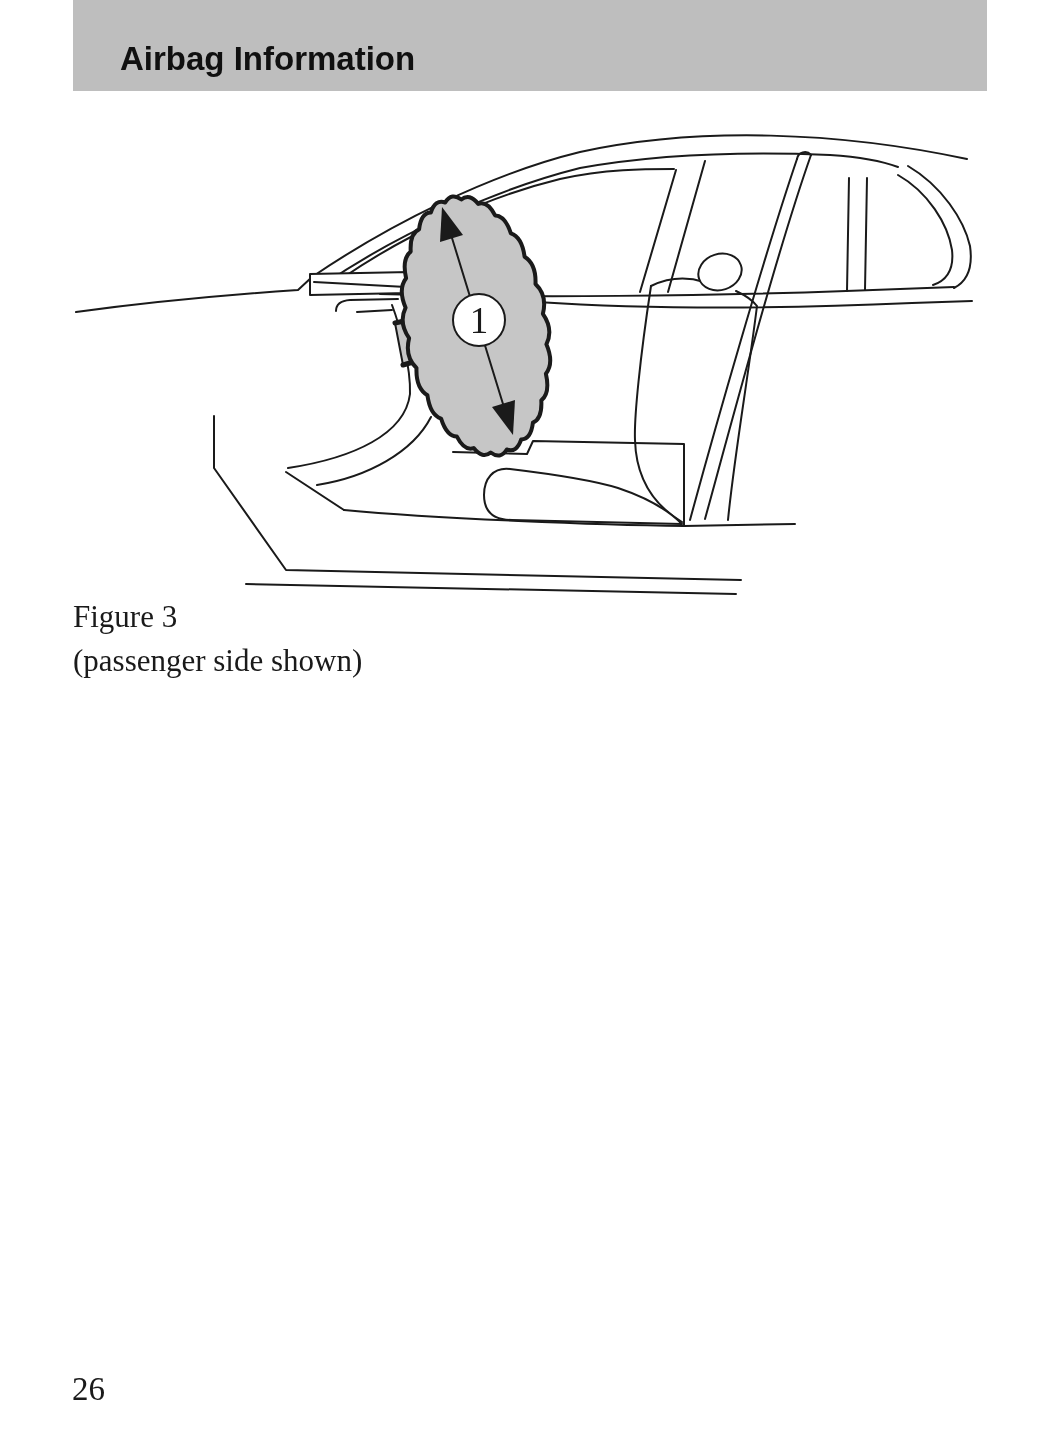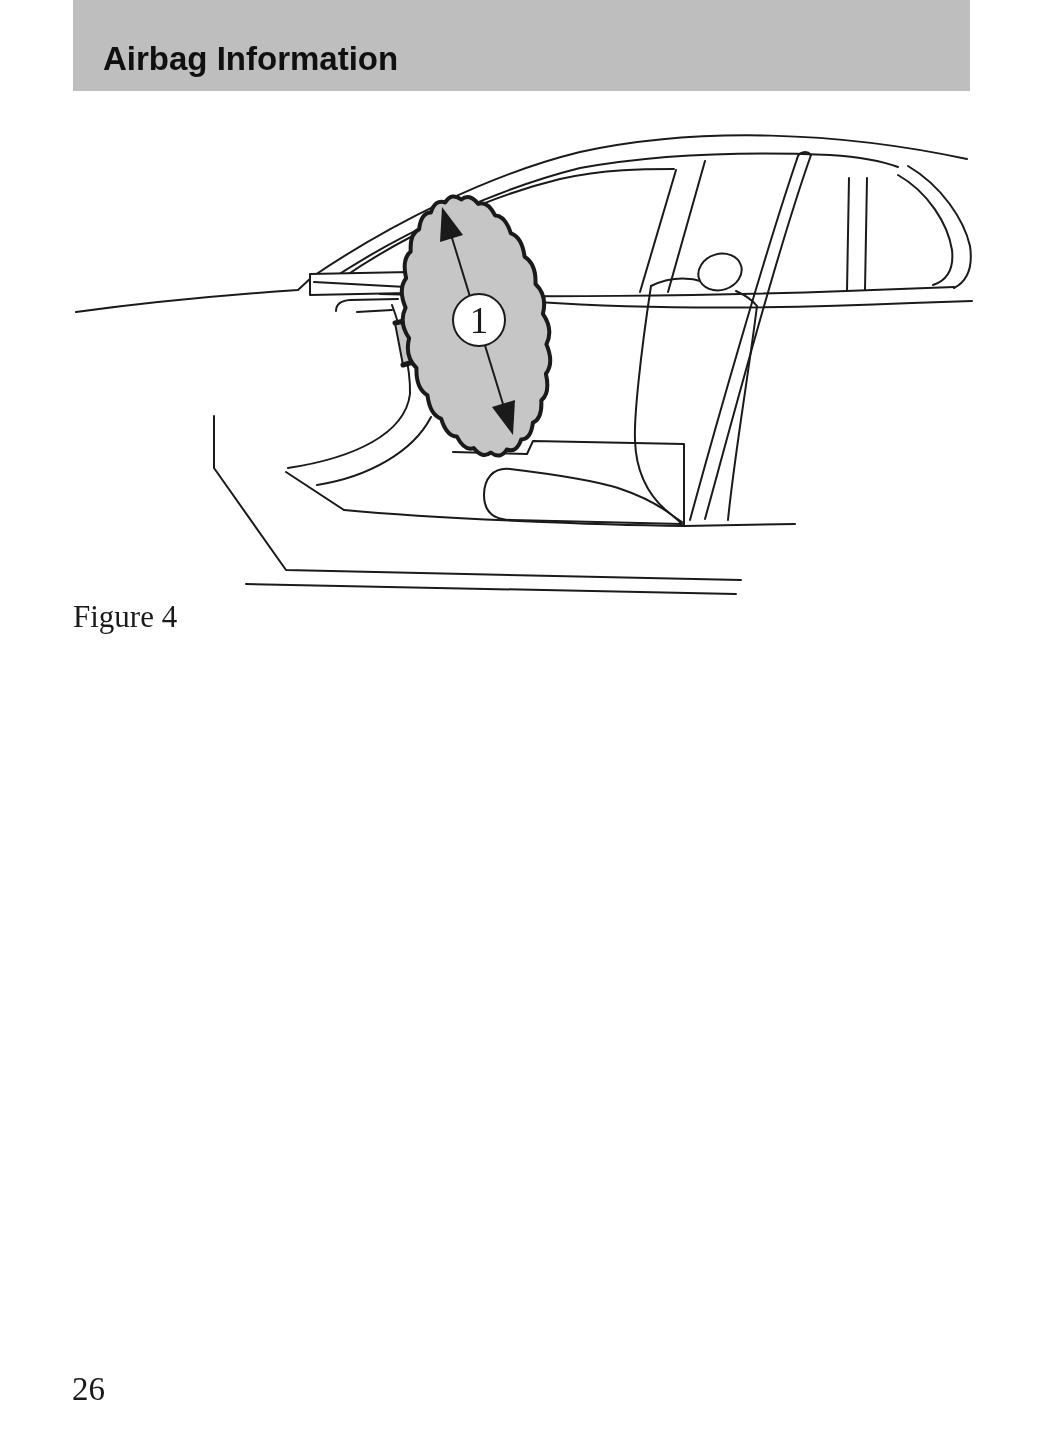"Airbag Information" div.header-bar { padding-left: none -> 17px }
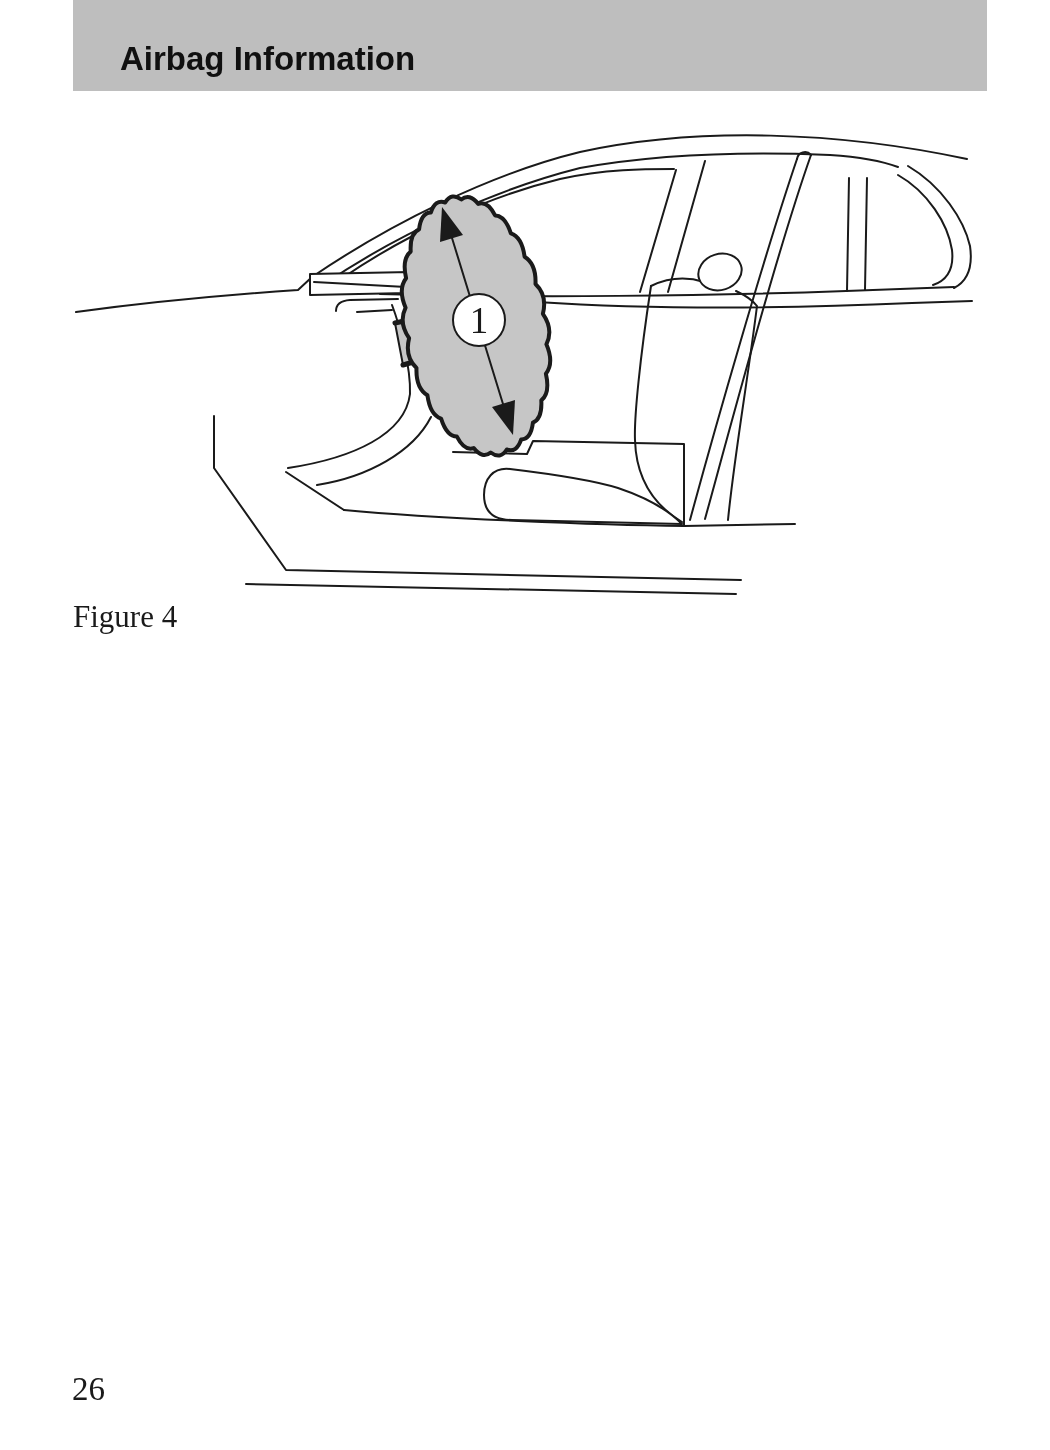"Figure 4" div.caption-title { text: 4 -> 3 }
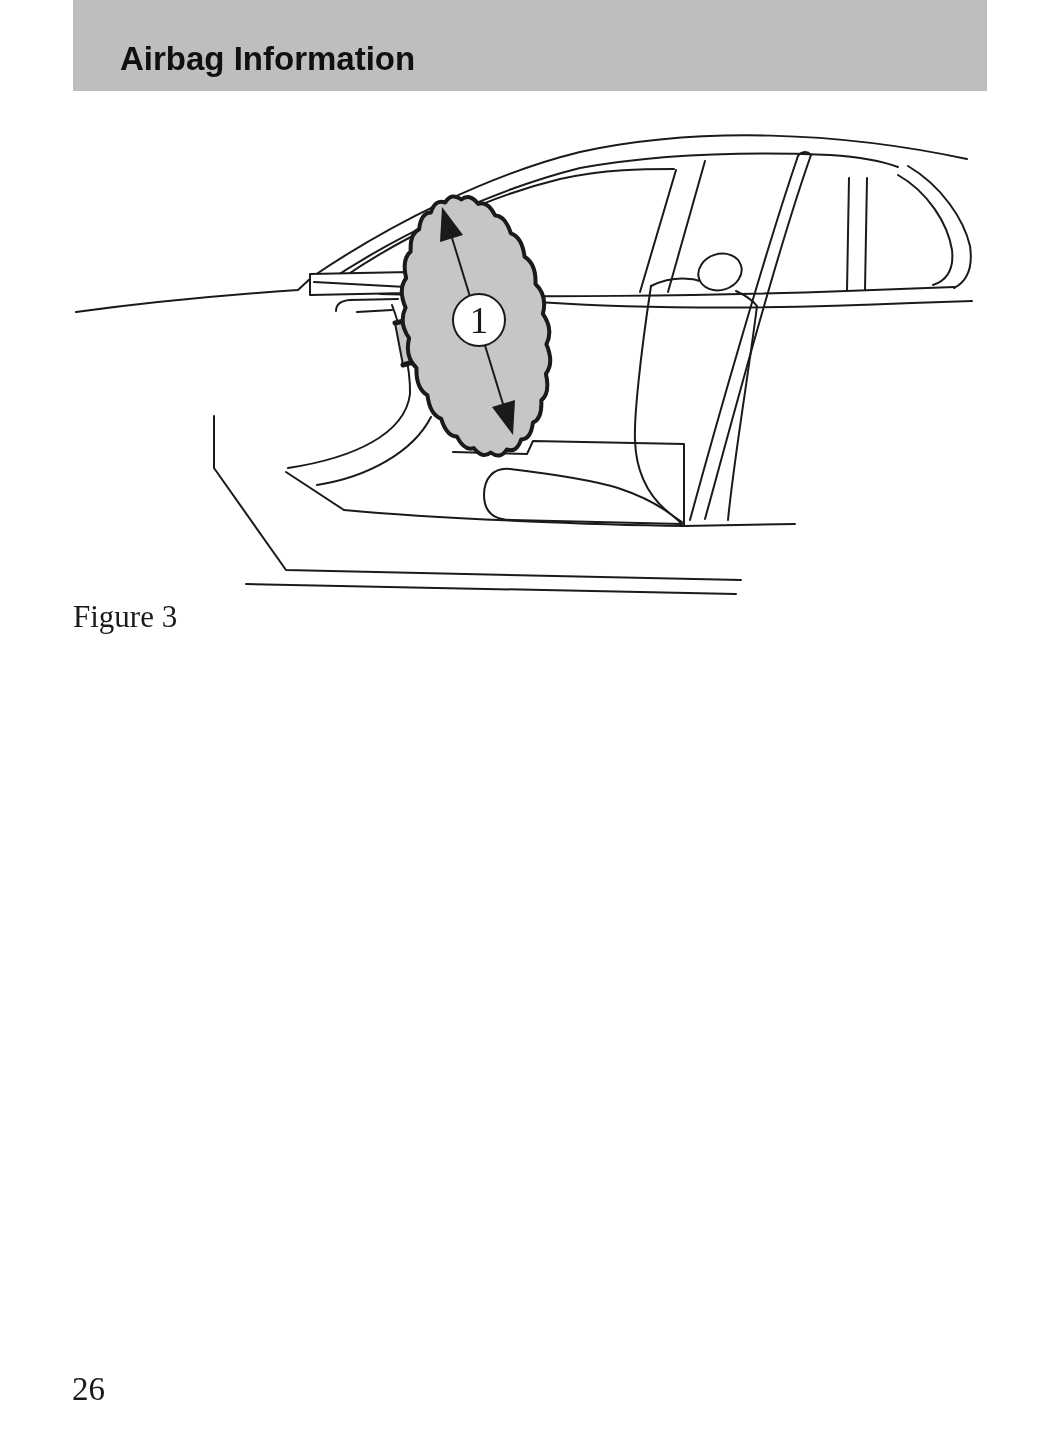"(passenger side shown)" div { html: none -> <div>(passenger side shown)</div> }
